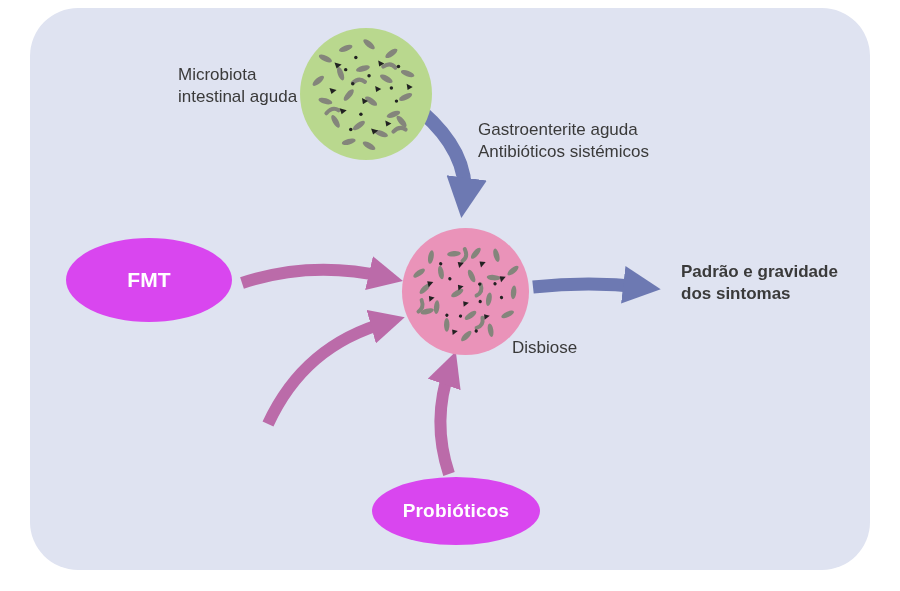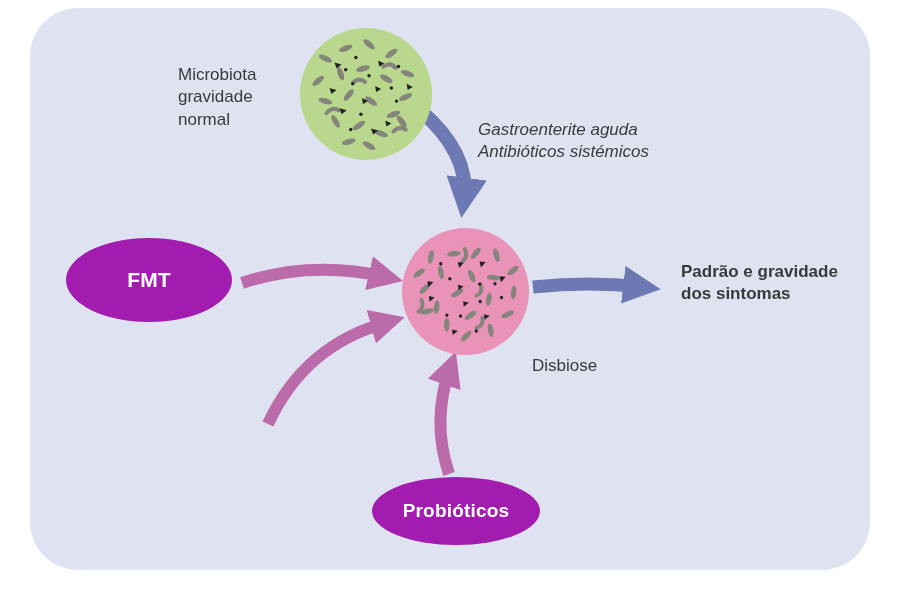"Microbiota gravidade normal" div.label { text: gravidade normal -> intestinal aguda }
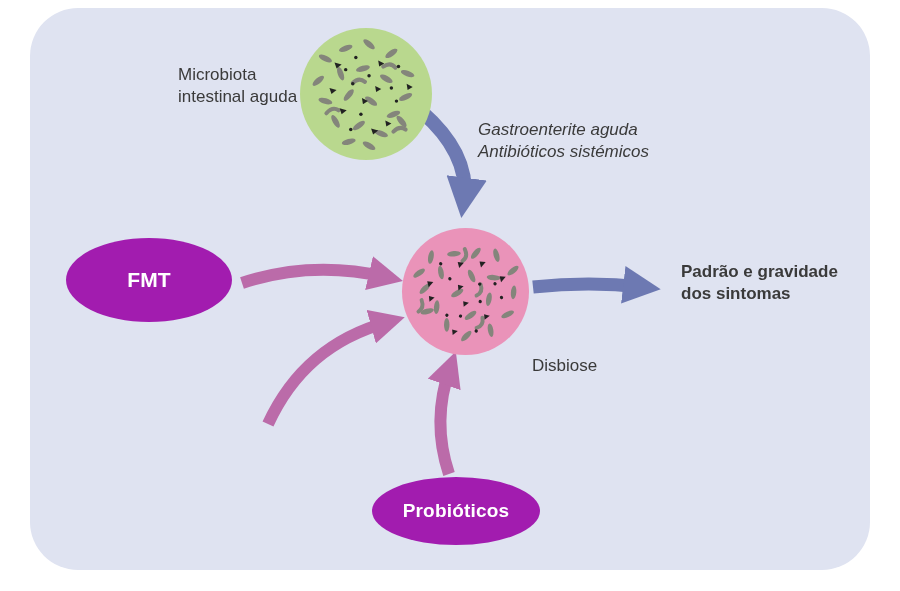"Gastroenterite aguda" .label-cause { font-style: italic -> none }
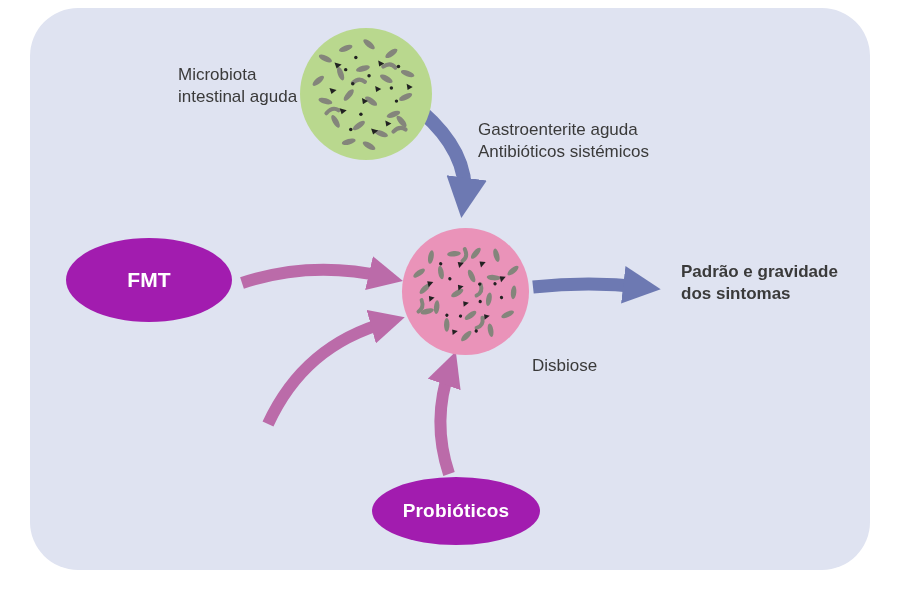"FMT" .pill { background: #a21caf -> #d946ef }
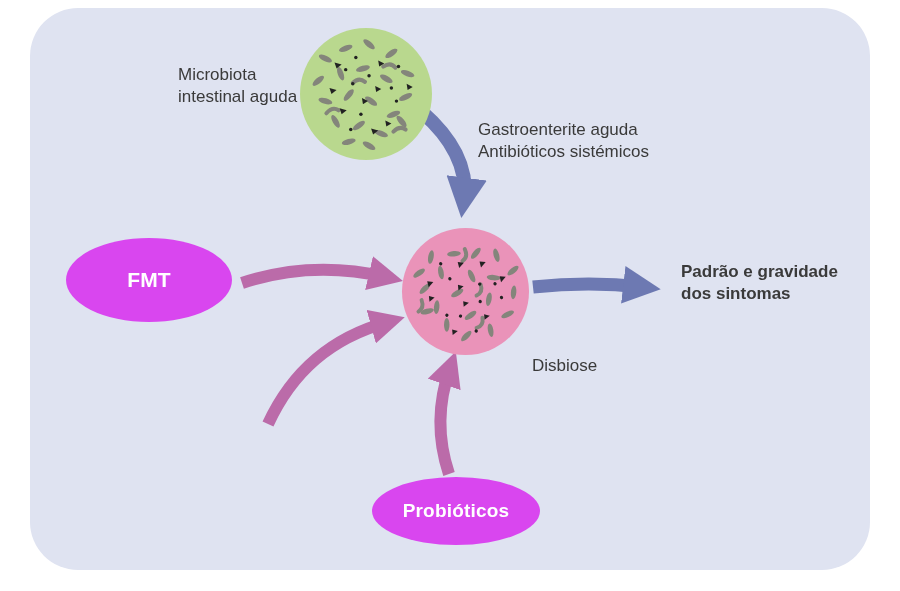"Disbiose" .label-disbiose { left: 532px -> 512px; margin-top: 18px -> none }
